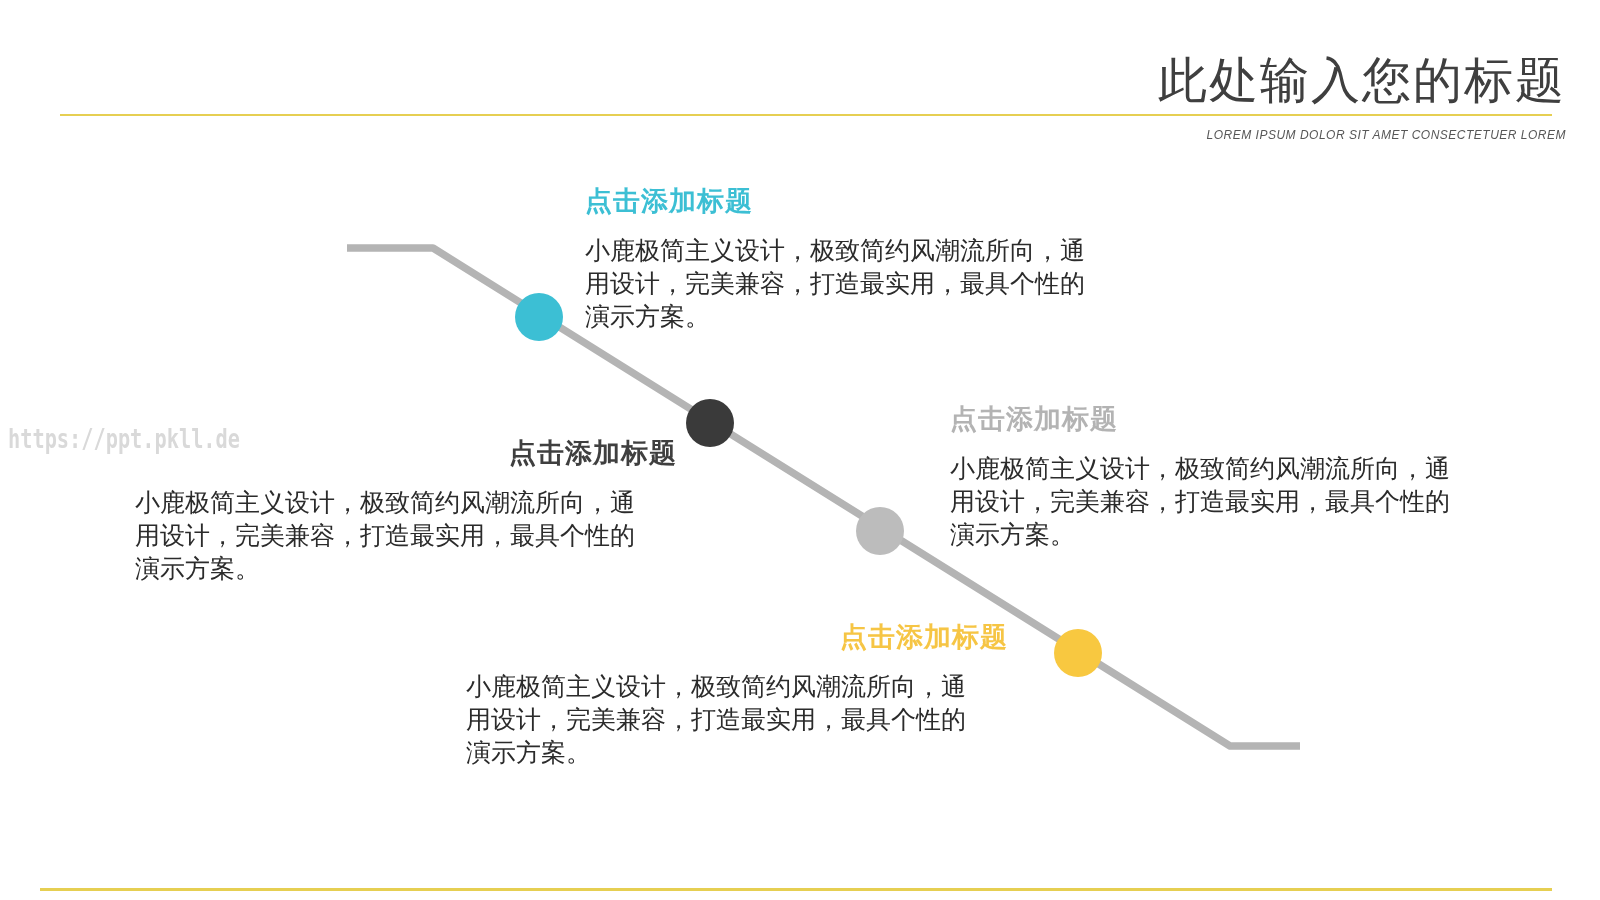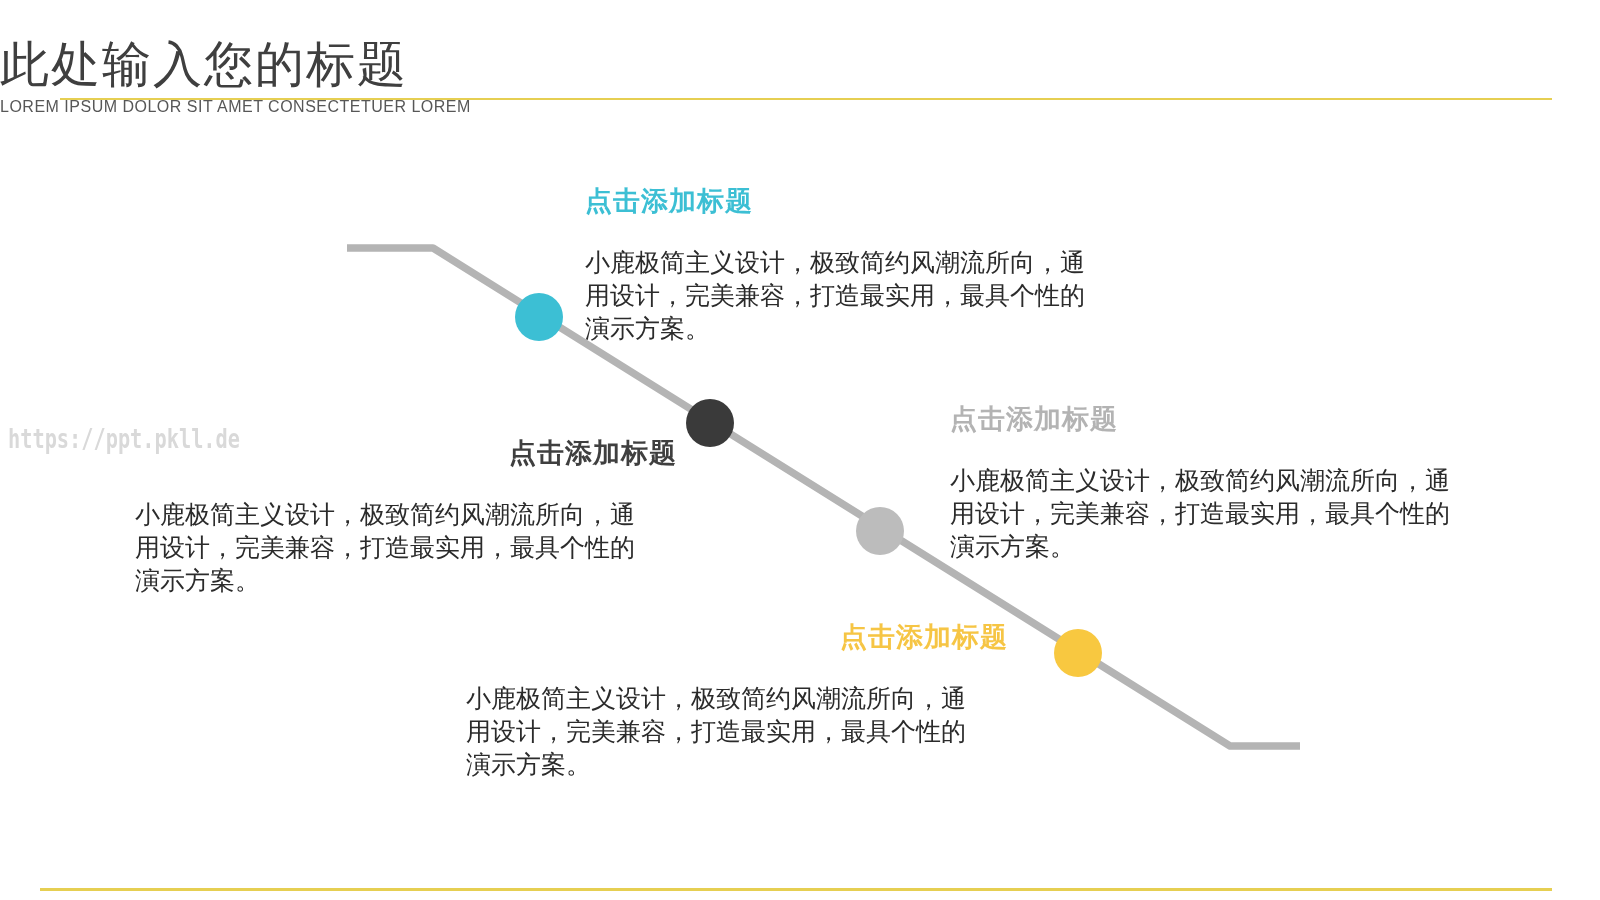"此处输入您的标题" .header { text-align: left -> right; top: 0 -> 16px }
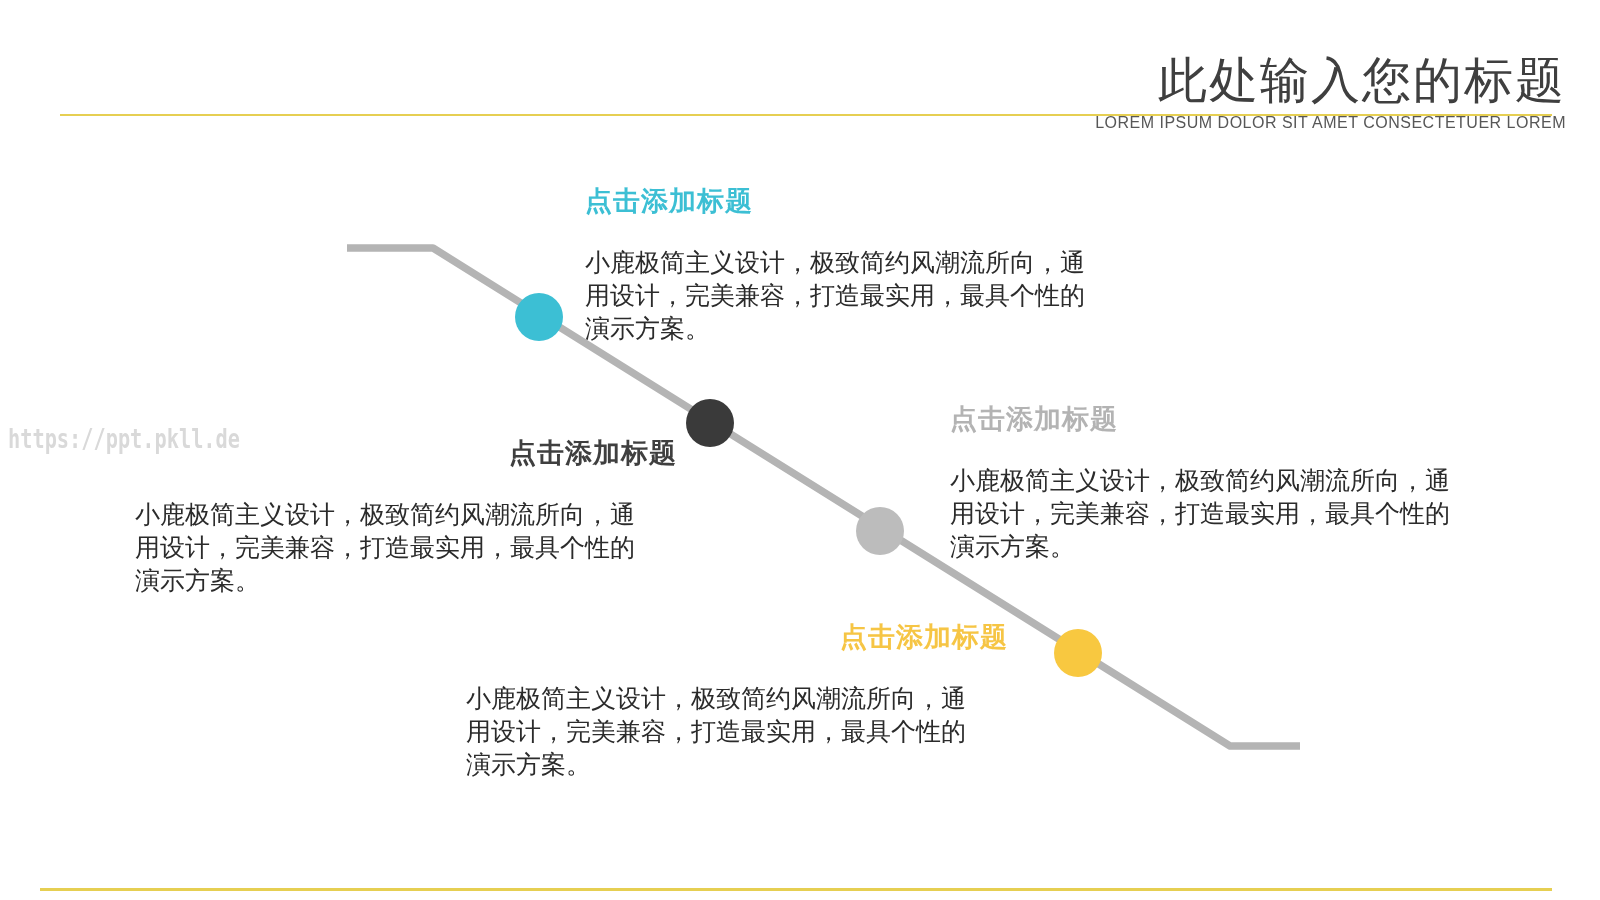"LOREM IPSUM DOLOR SIT AMET" .page-subtitle { font-size: 16px -> 12px; font-style: none -> italic; margin-top: none -> 14px }
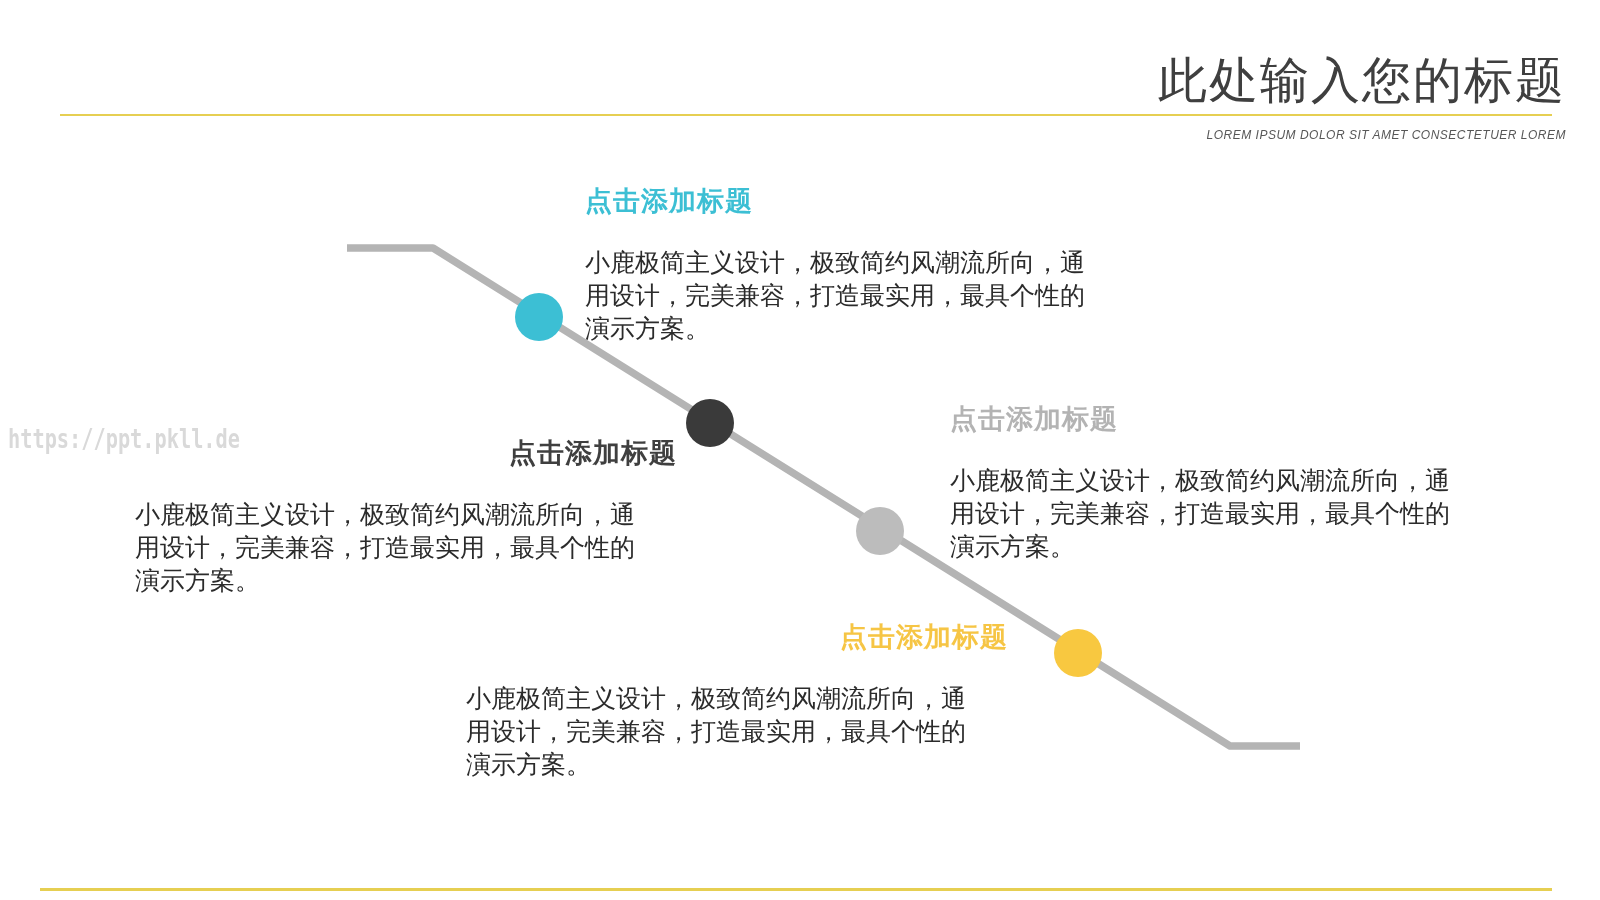"小鹿极简主义设计，极致简约风潮流所向，通" .block-body { margin-top: 24px -> 12px }
